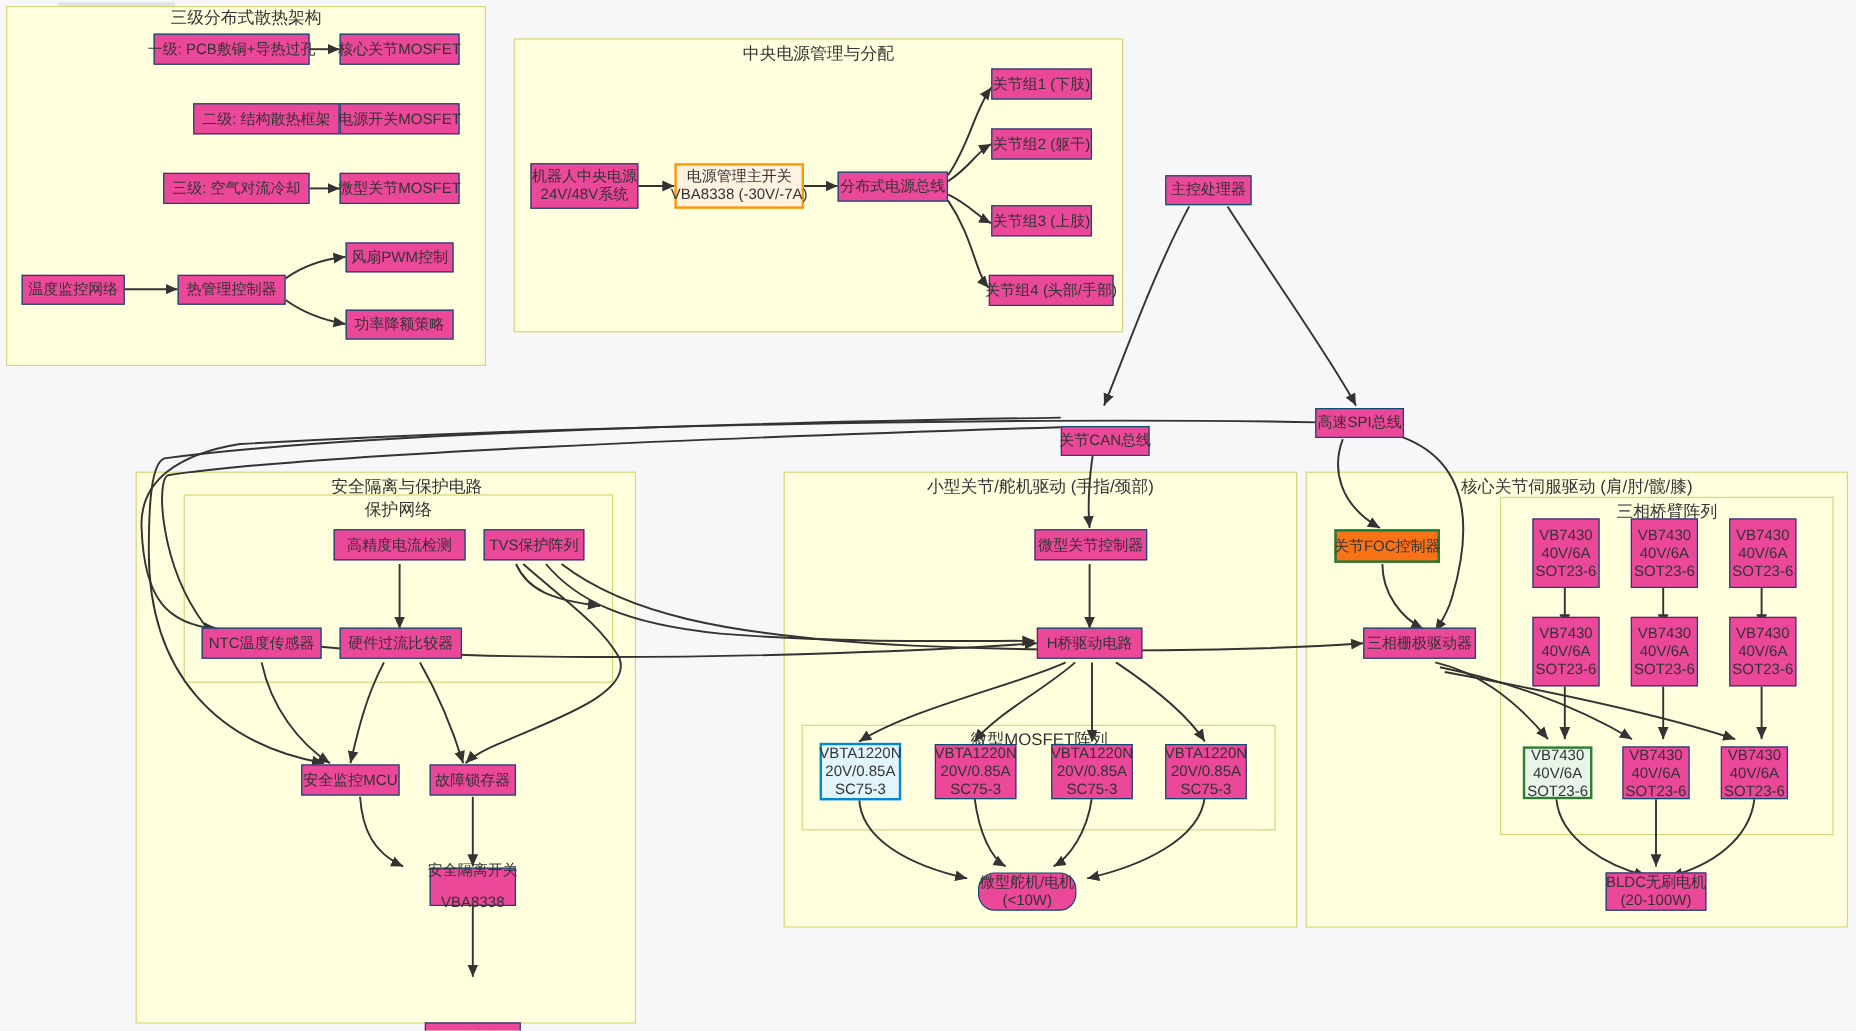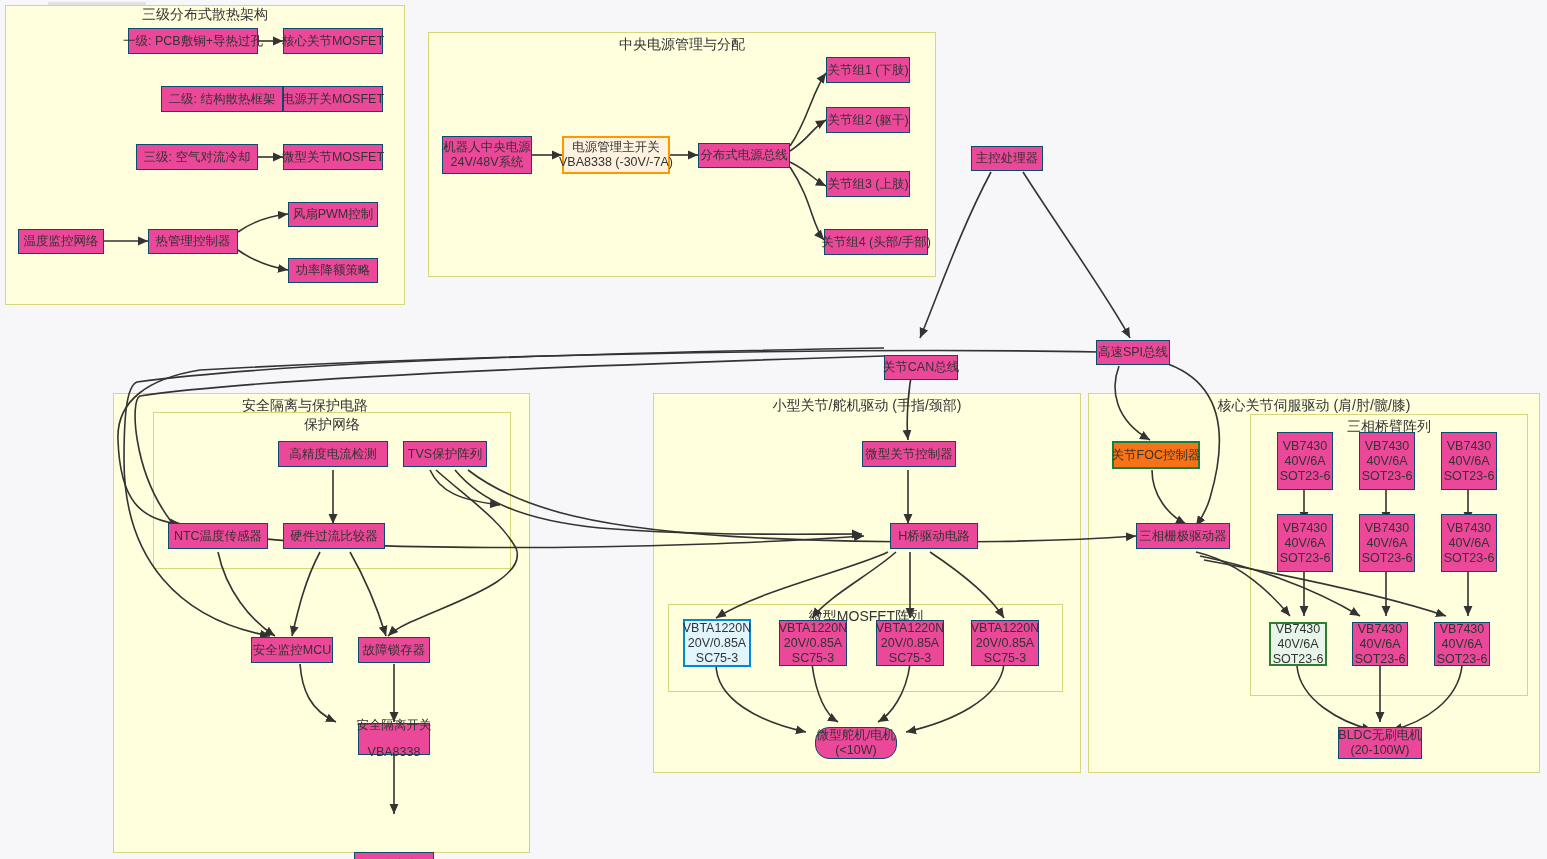"安全隔离与保护电路" div.cluster-title { left: 305px -> 339px }
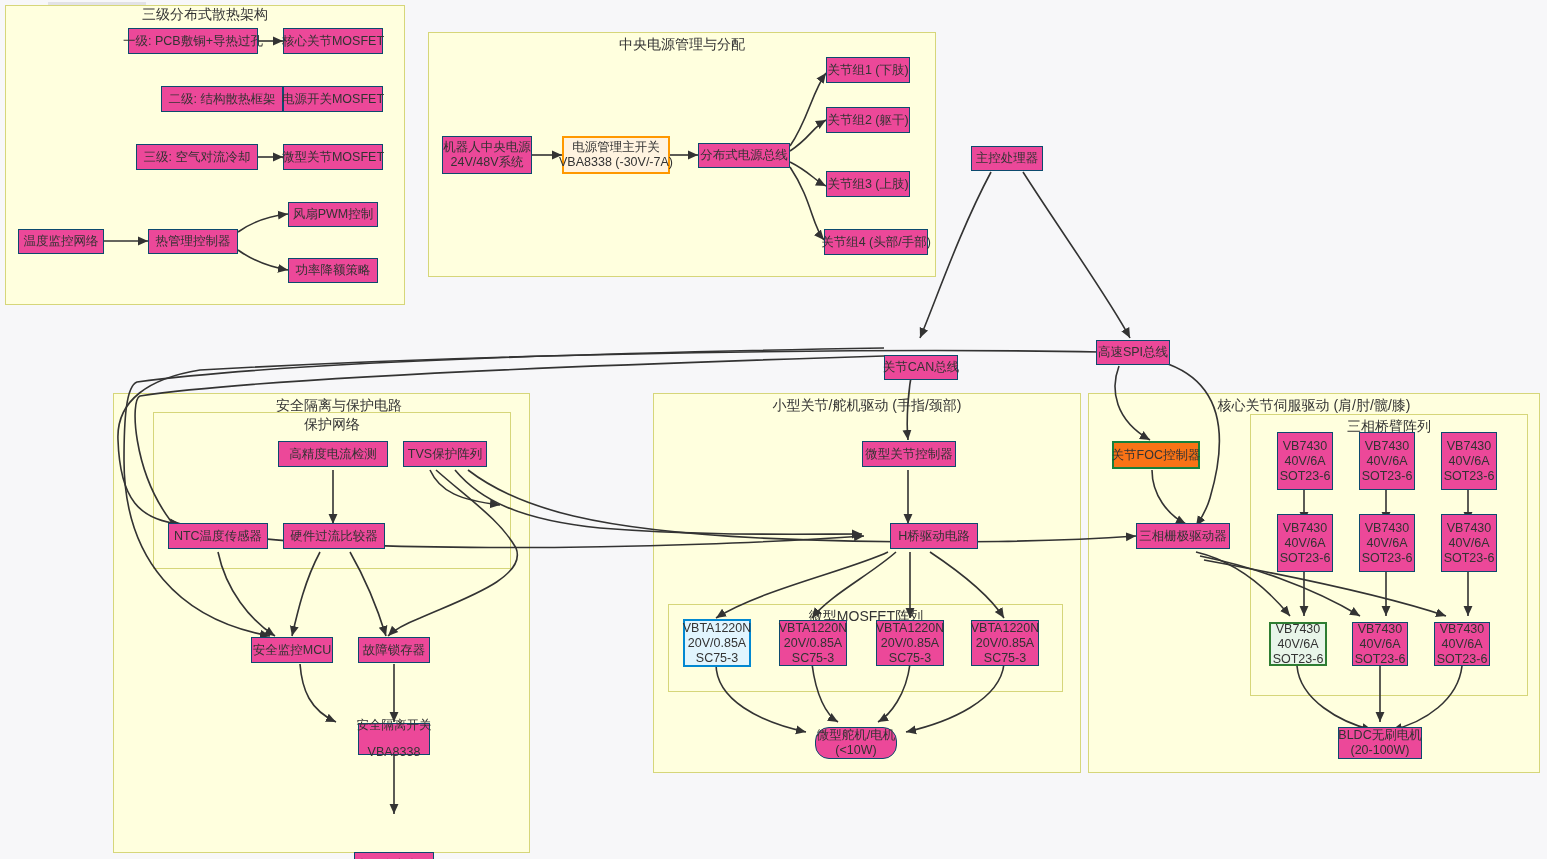"H桥驱动电路" div.node { margin-left: 26px -> none }
